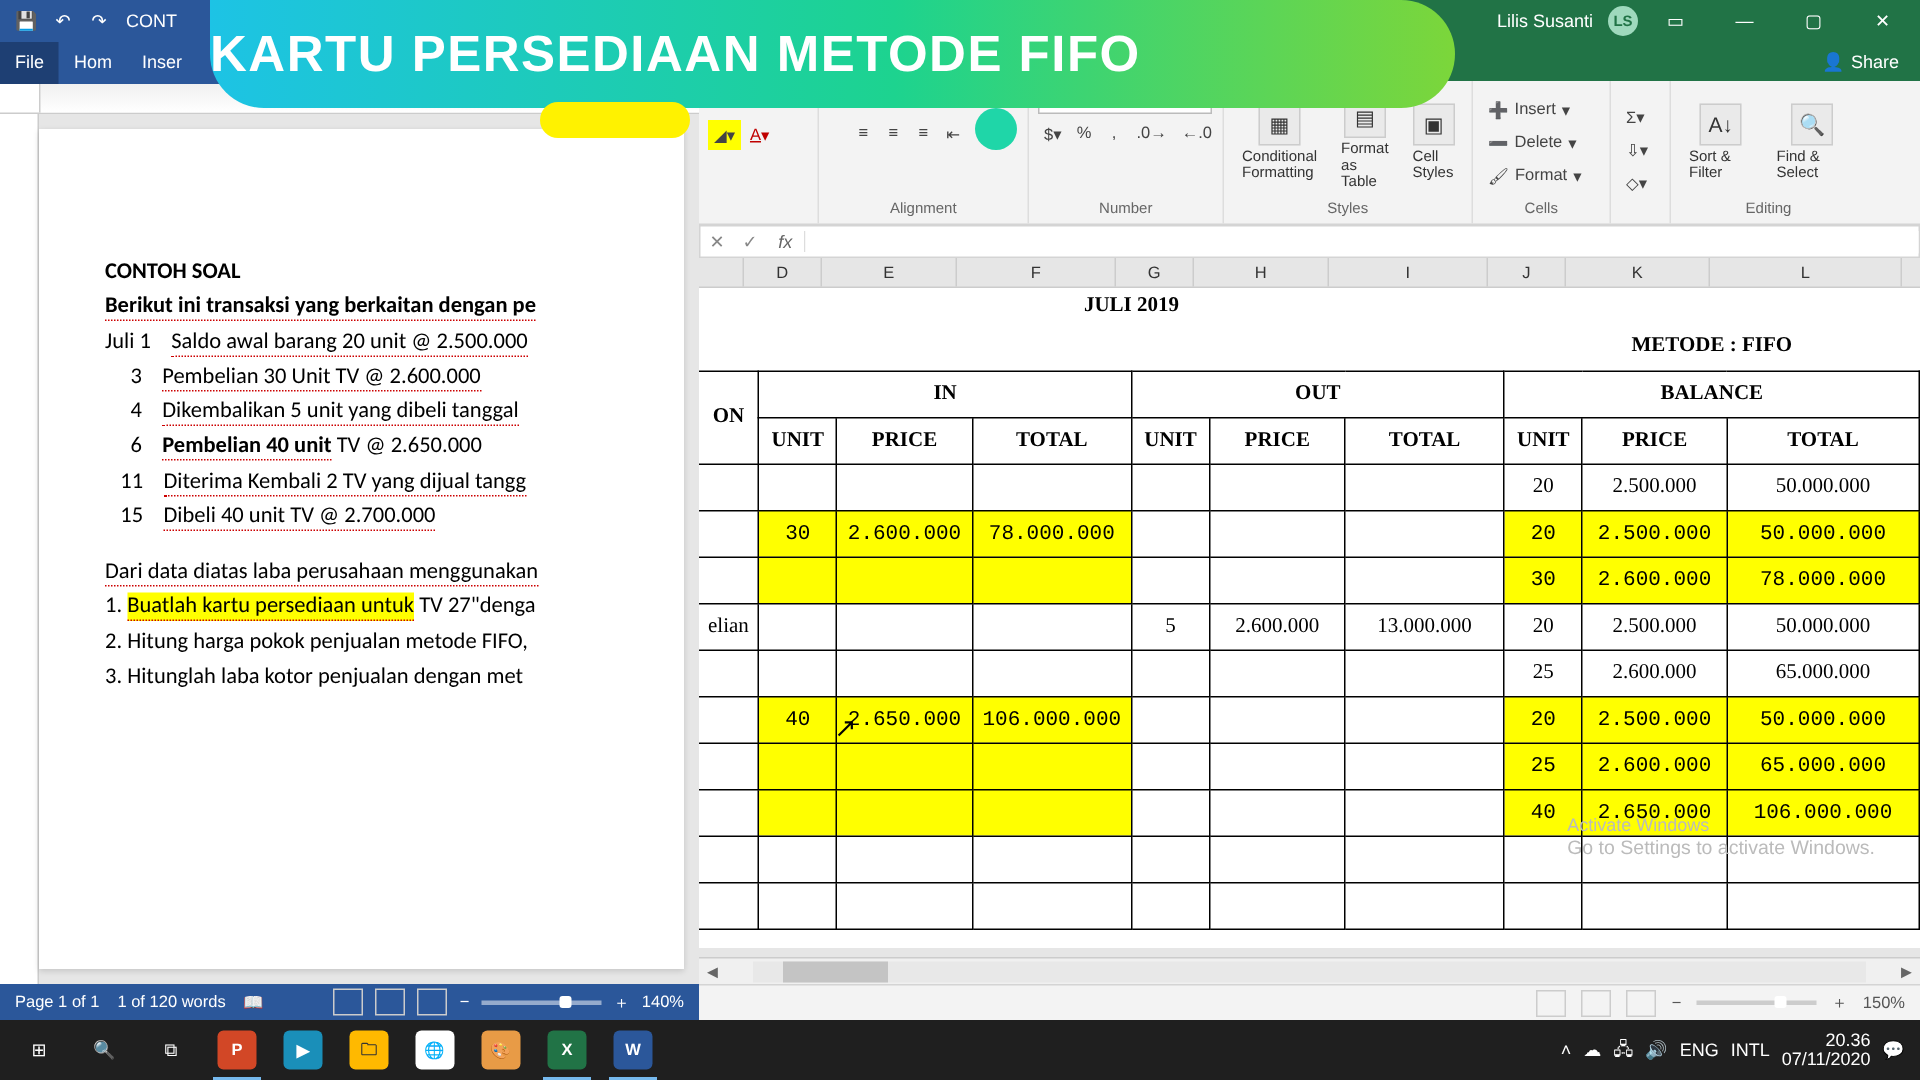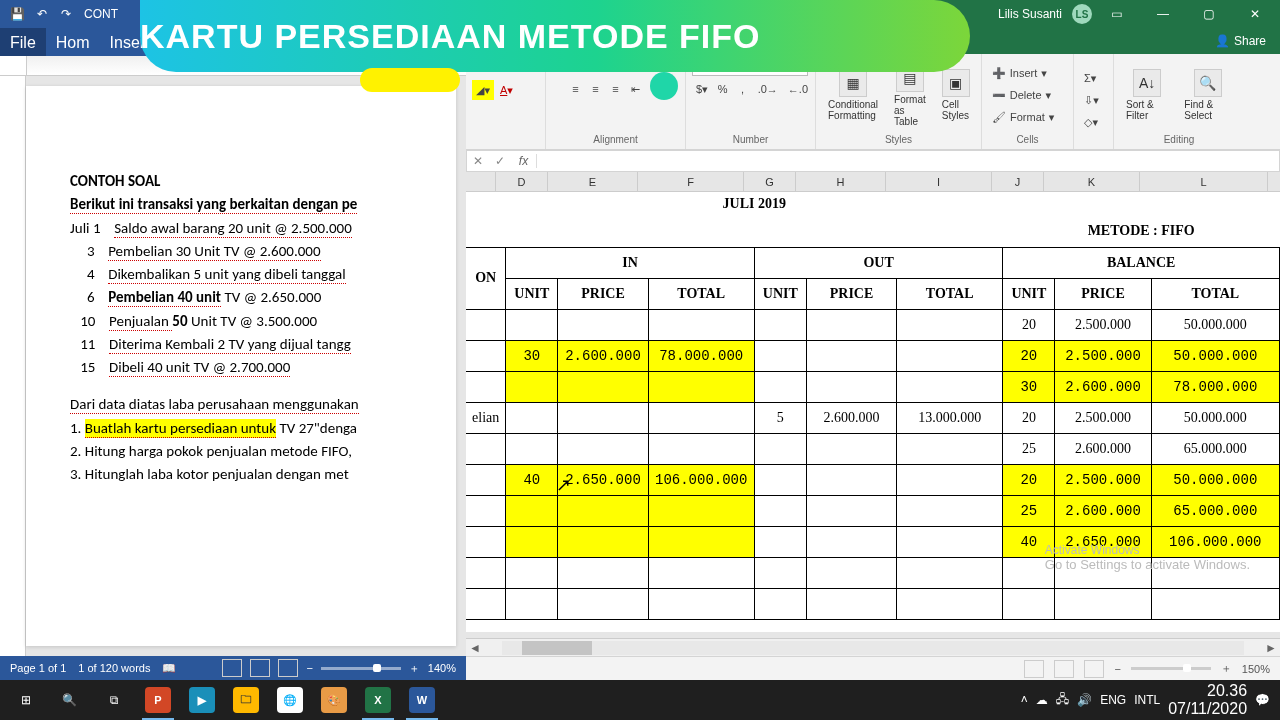"File" .word-ribbon-tabs .tab { font-size: 16px -> 12px }
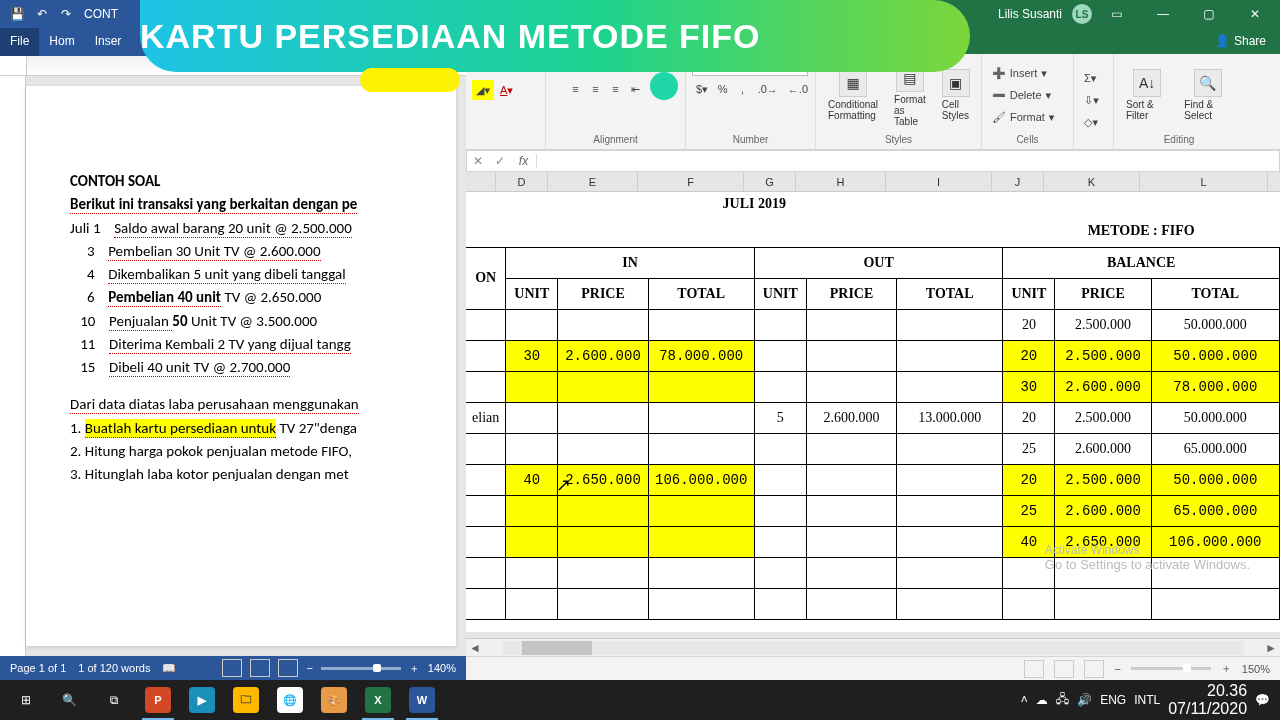"10 Penjualan 50 Unit TV" div.indent { html: <div>&nbsp;&nbsp;&nbsp;<span>10</span>&nbsp;&nbsp;&nbsp;&nbsp;<span>Penjualan </span><b>50</b><span> Unit TV @ 3.500.000</span></div> -> none }
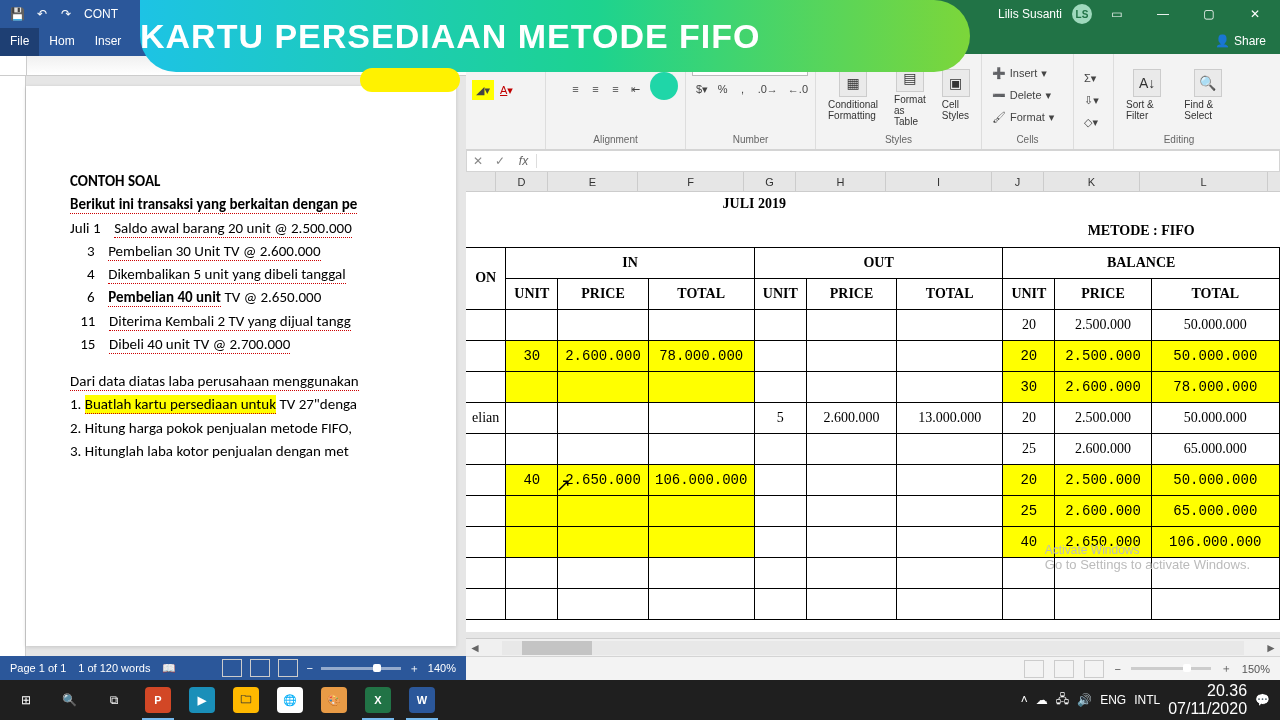"20.36" .tb-right .clock { font-size: 16px -> 12px }
